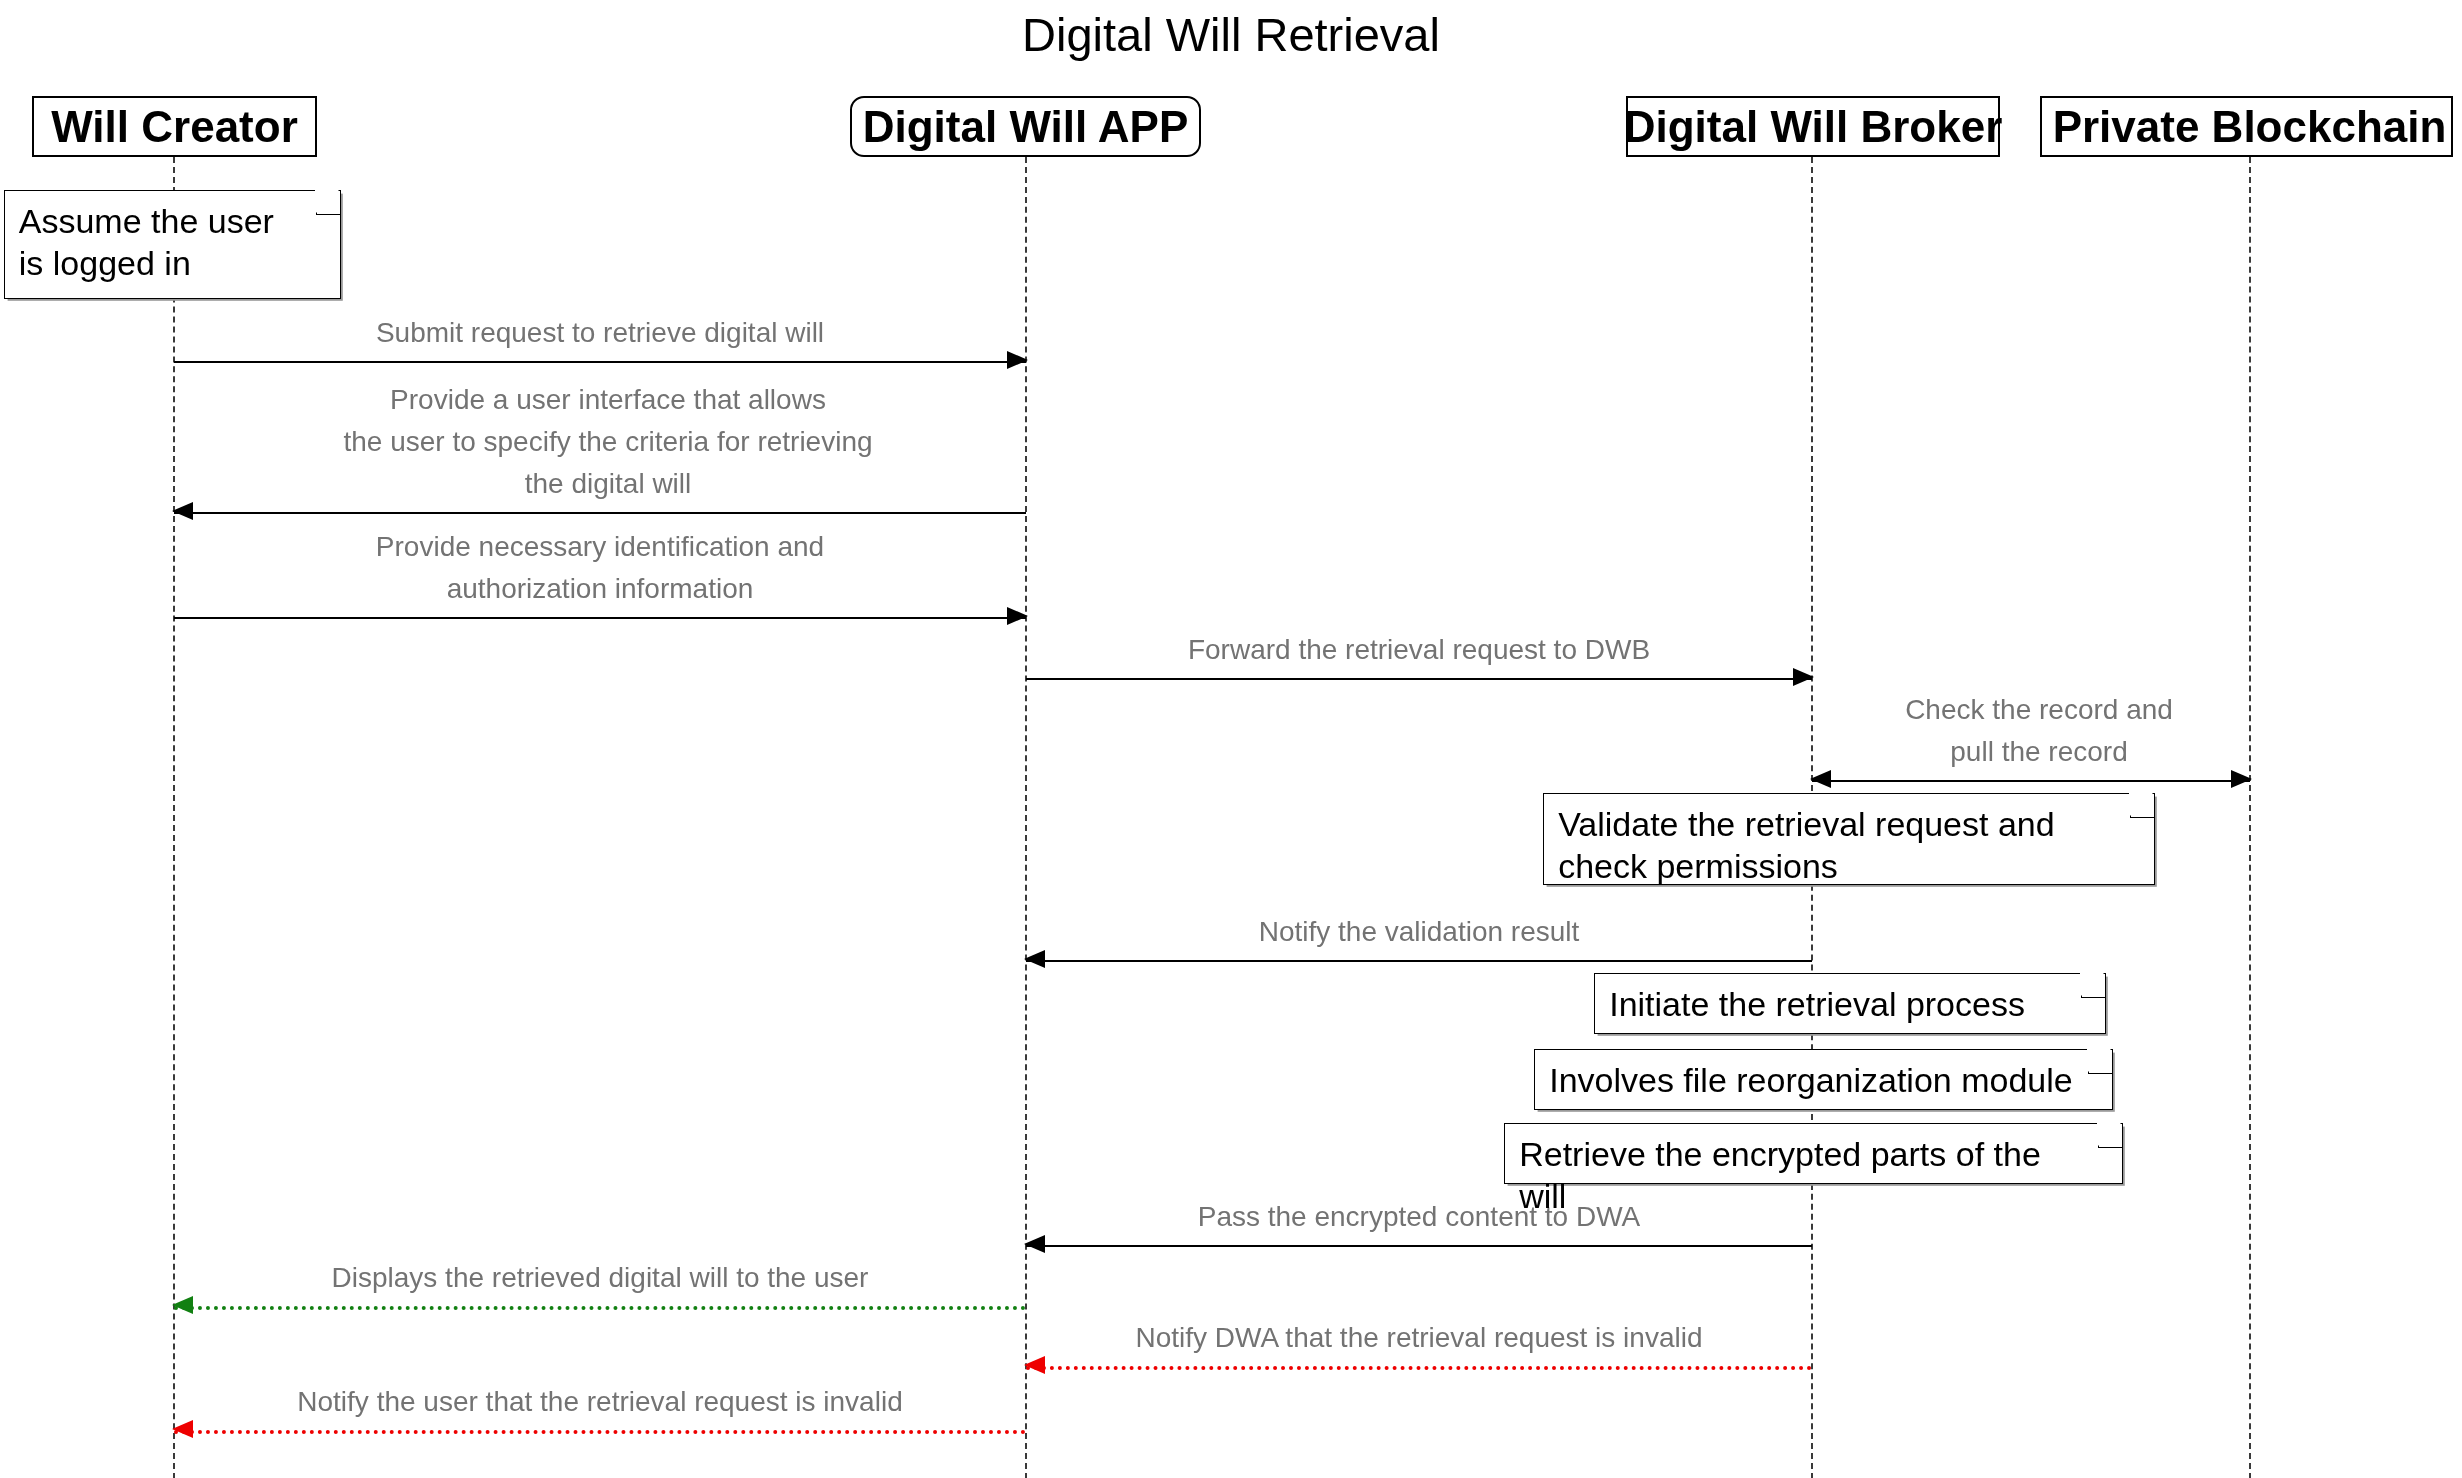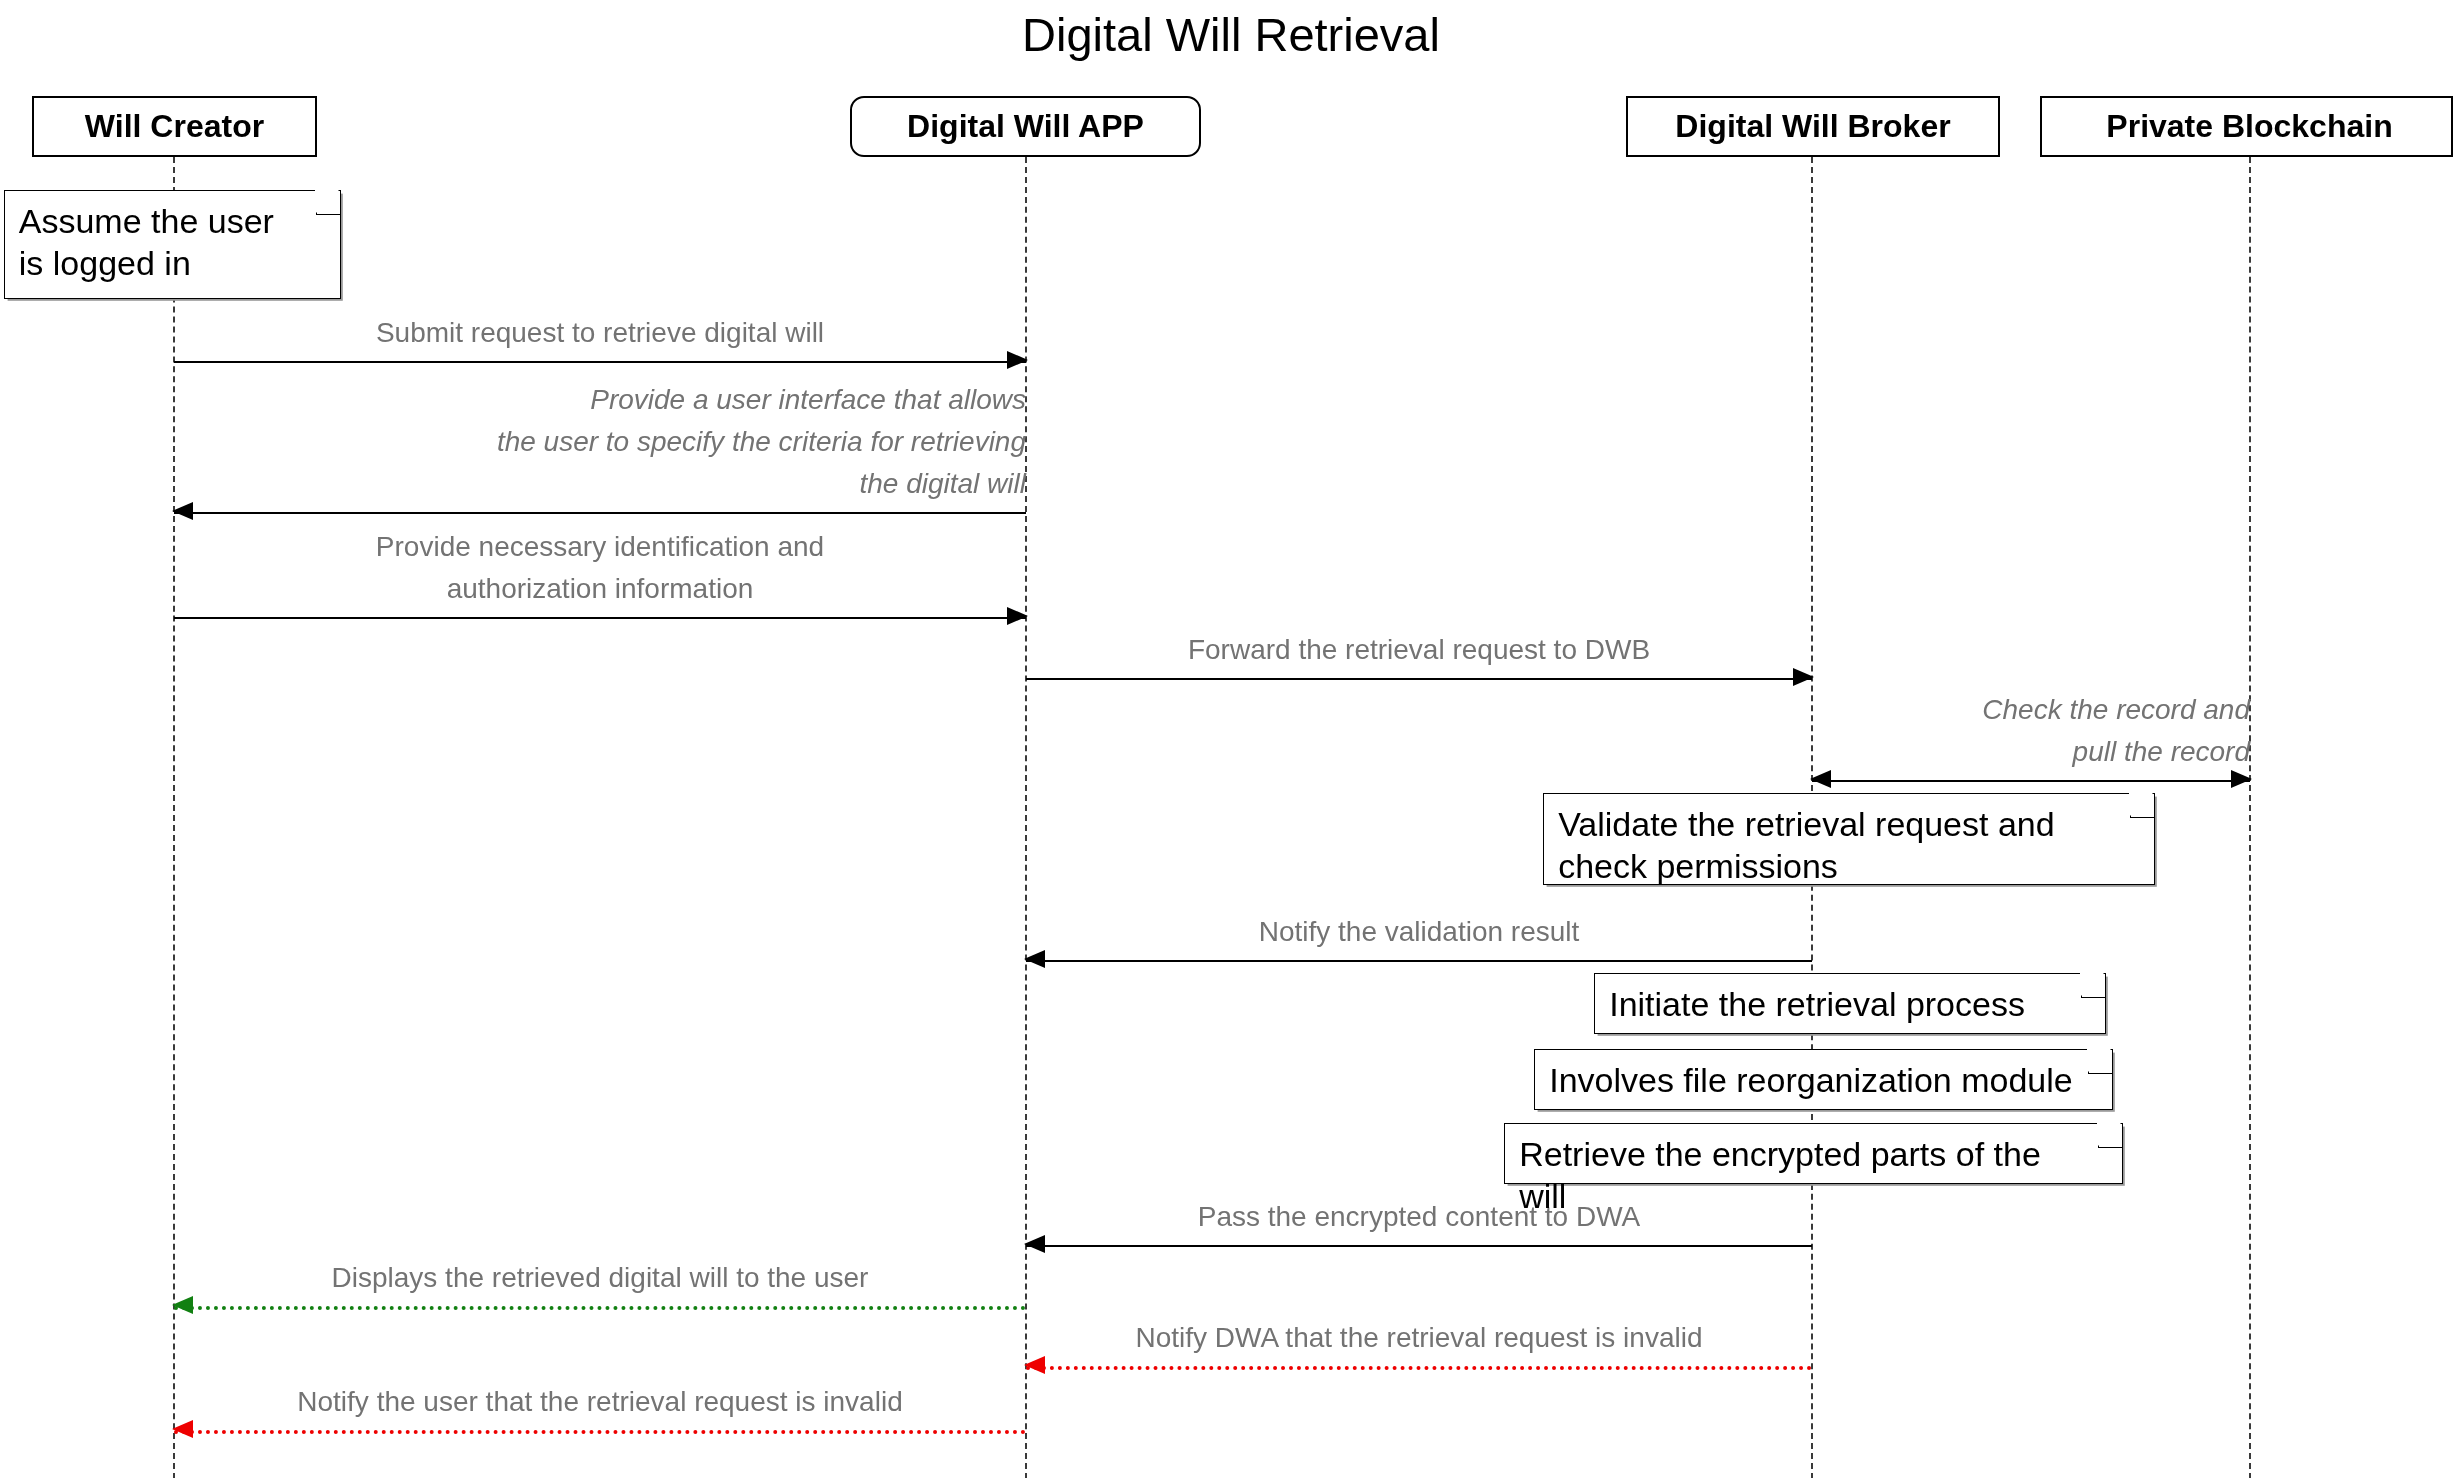"Will Creator" .participant-box { font-size: 32px -> 44px }
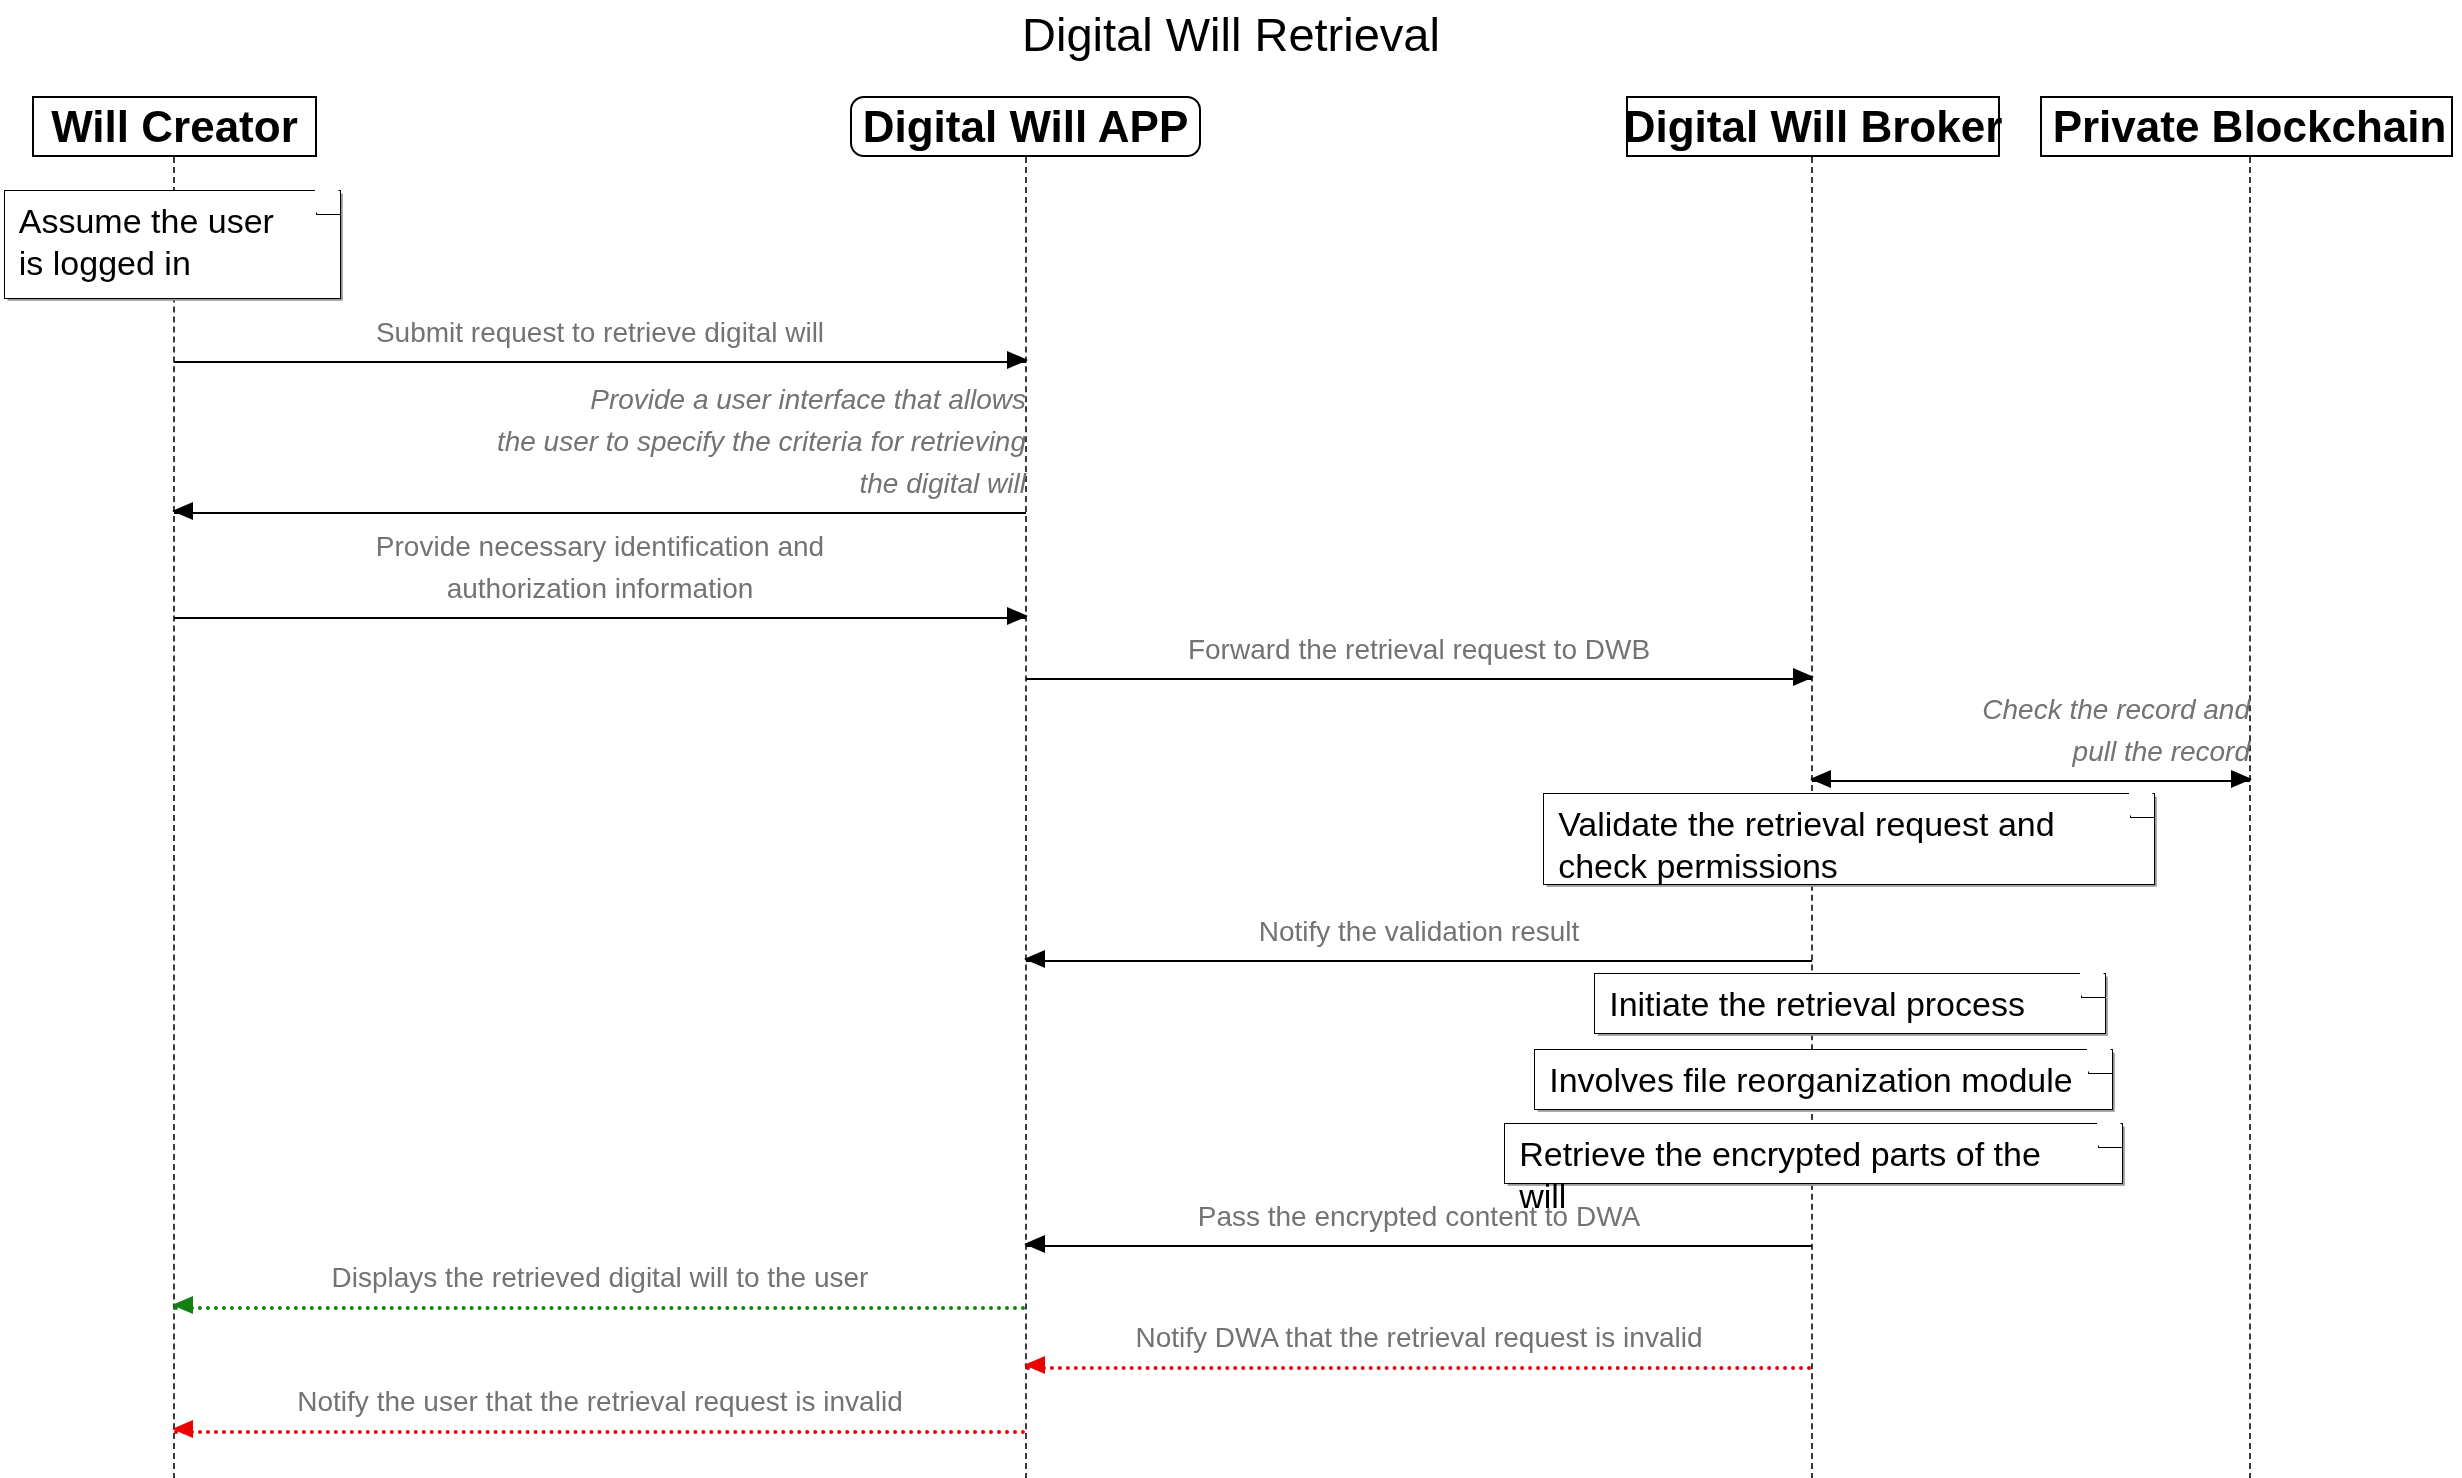"Provide a user interface that" .msg-label.left-align { font-style: italic -> none; text-align: right -> center }
